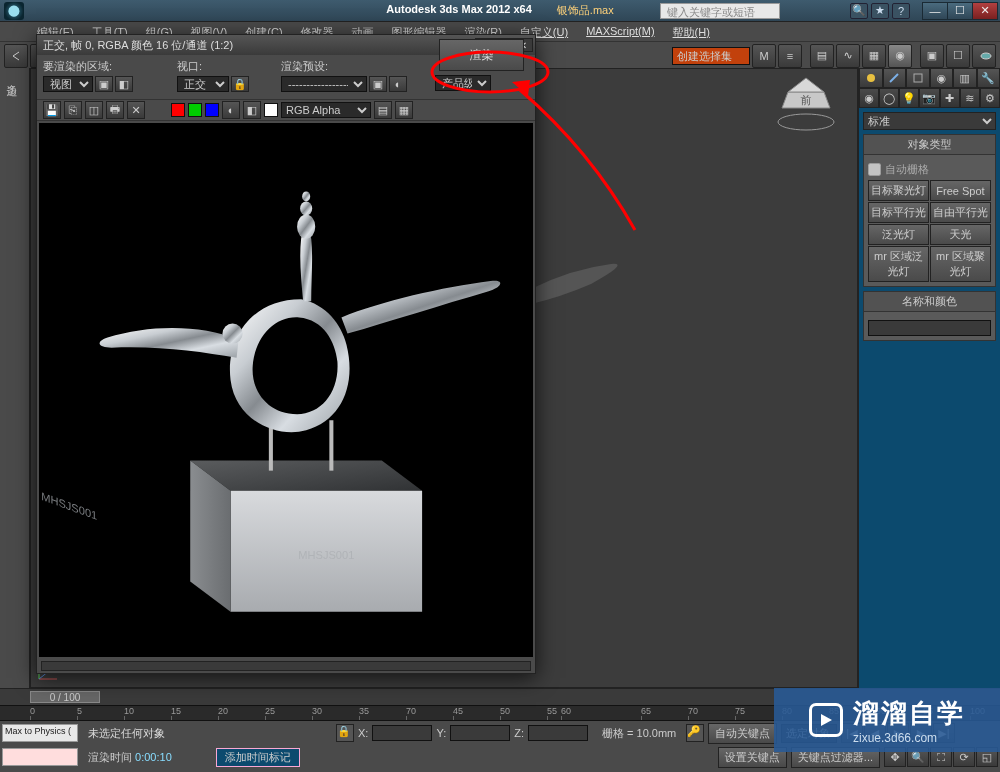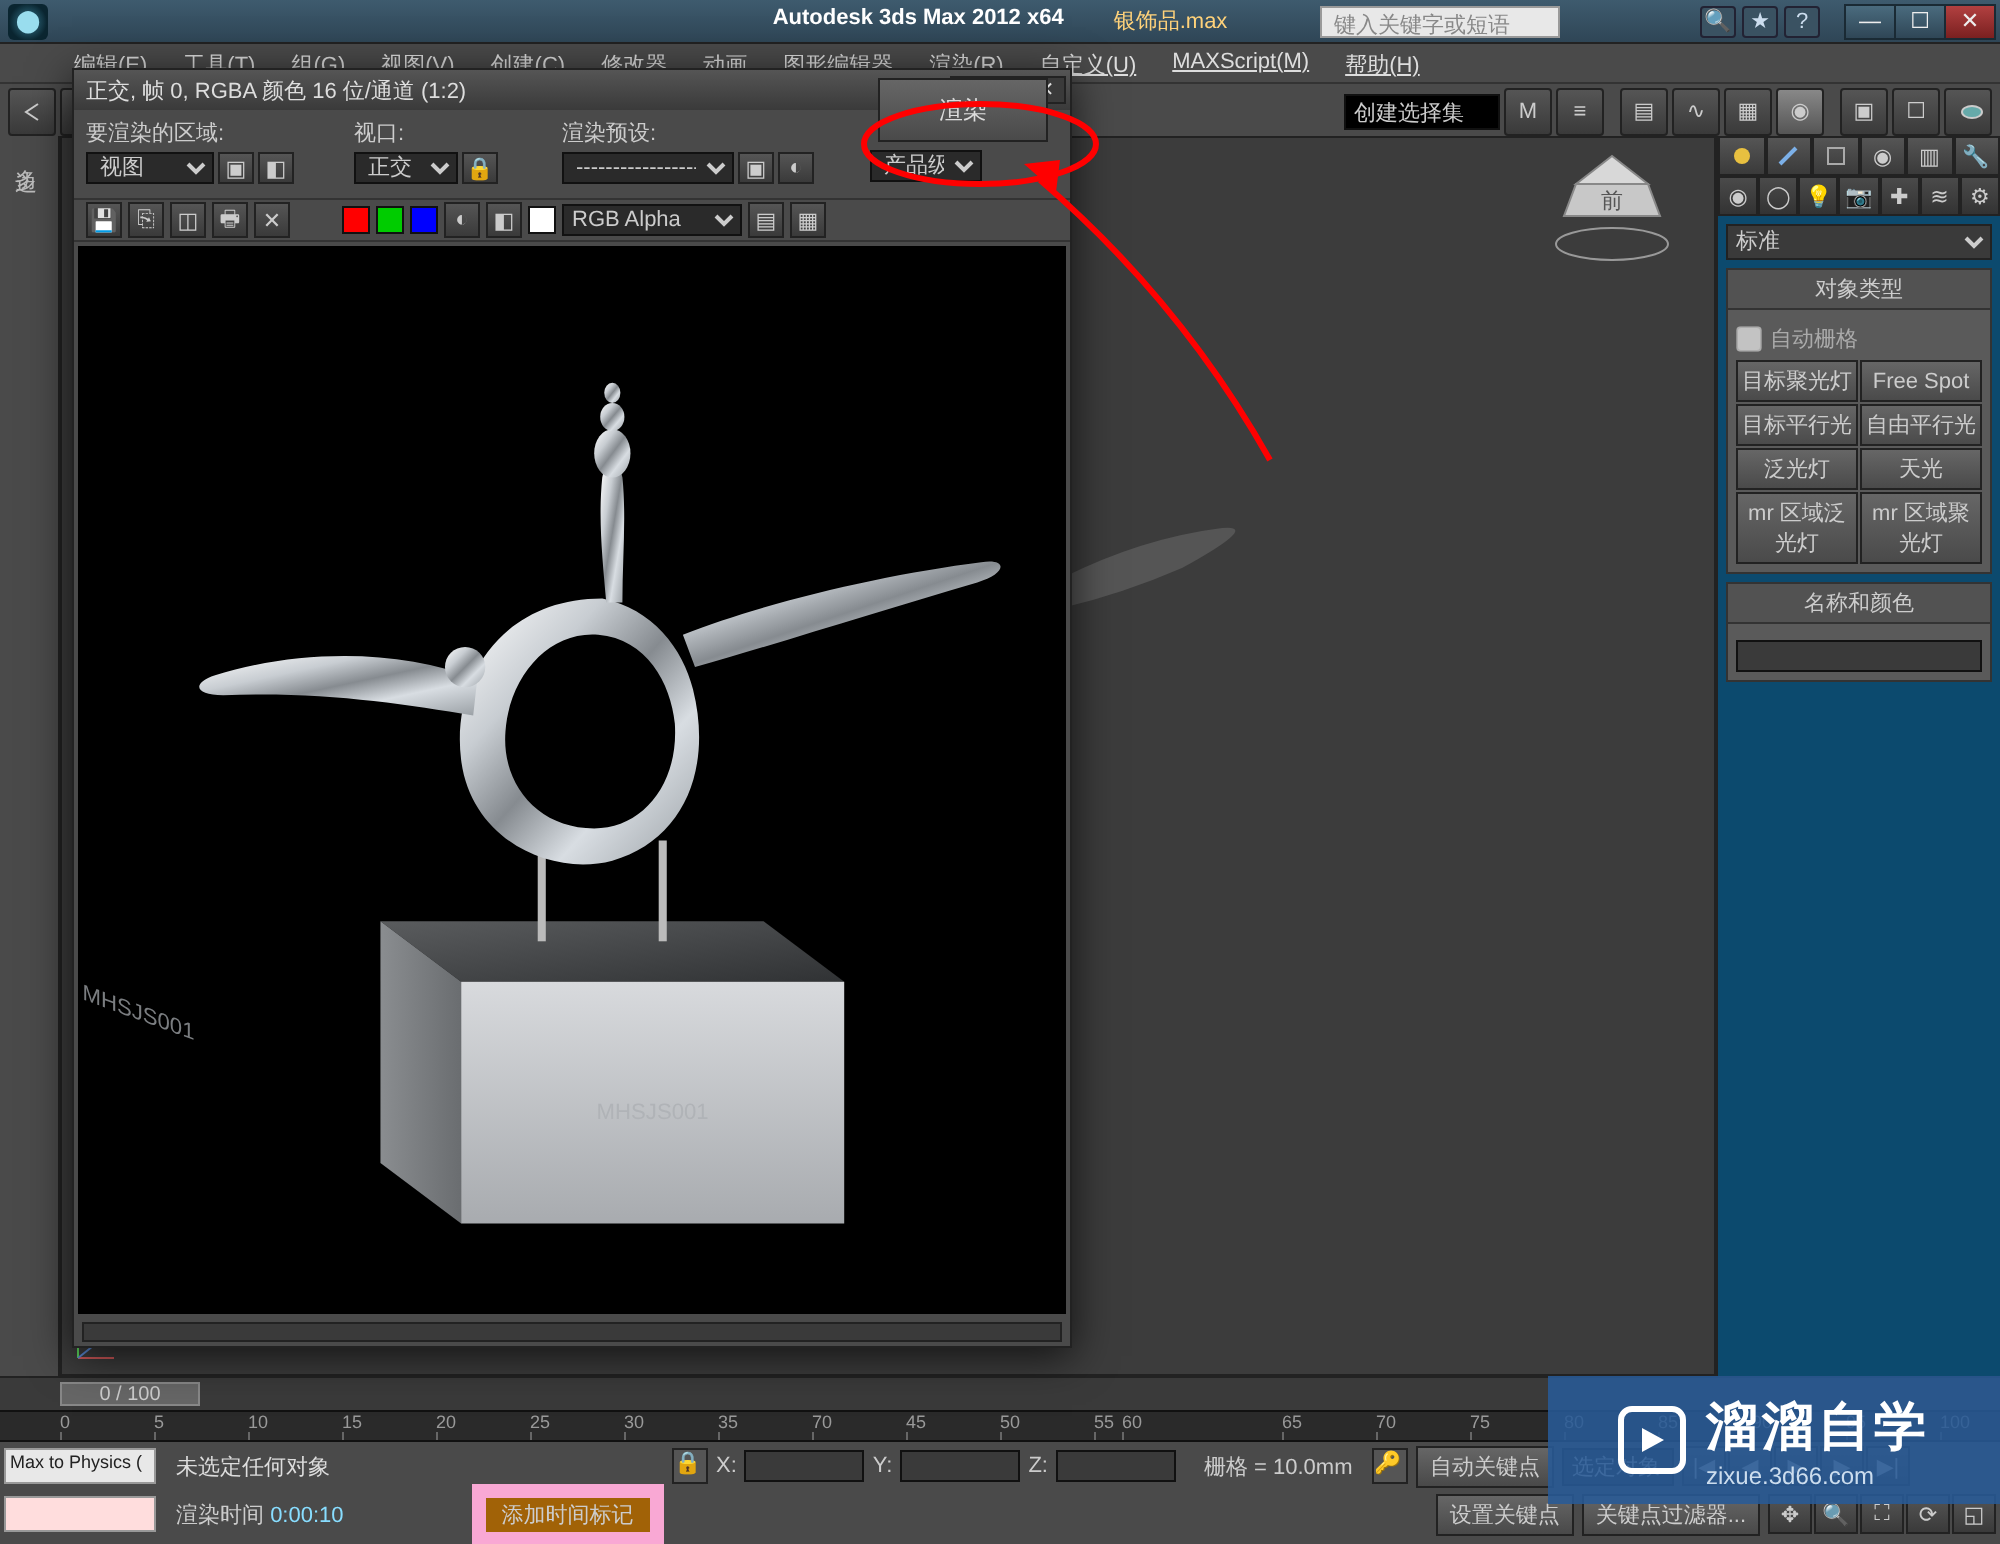"创建选择集" .maintoolbar .dropdown { background: #000000 -> #c2410c }
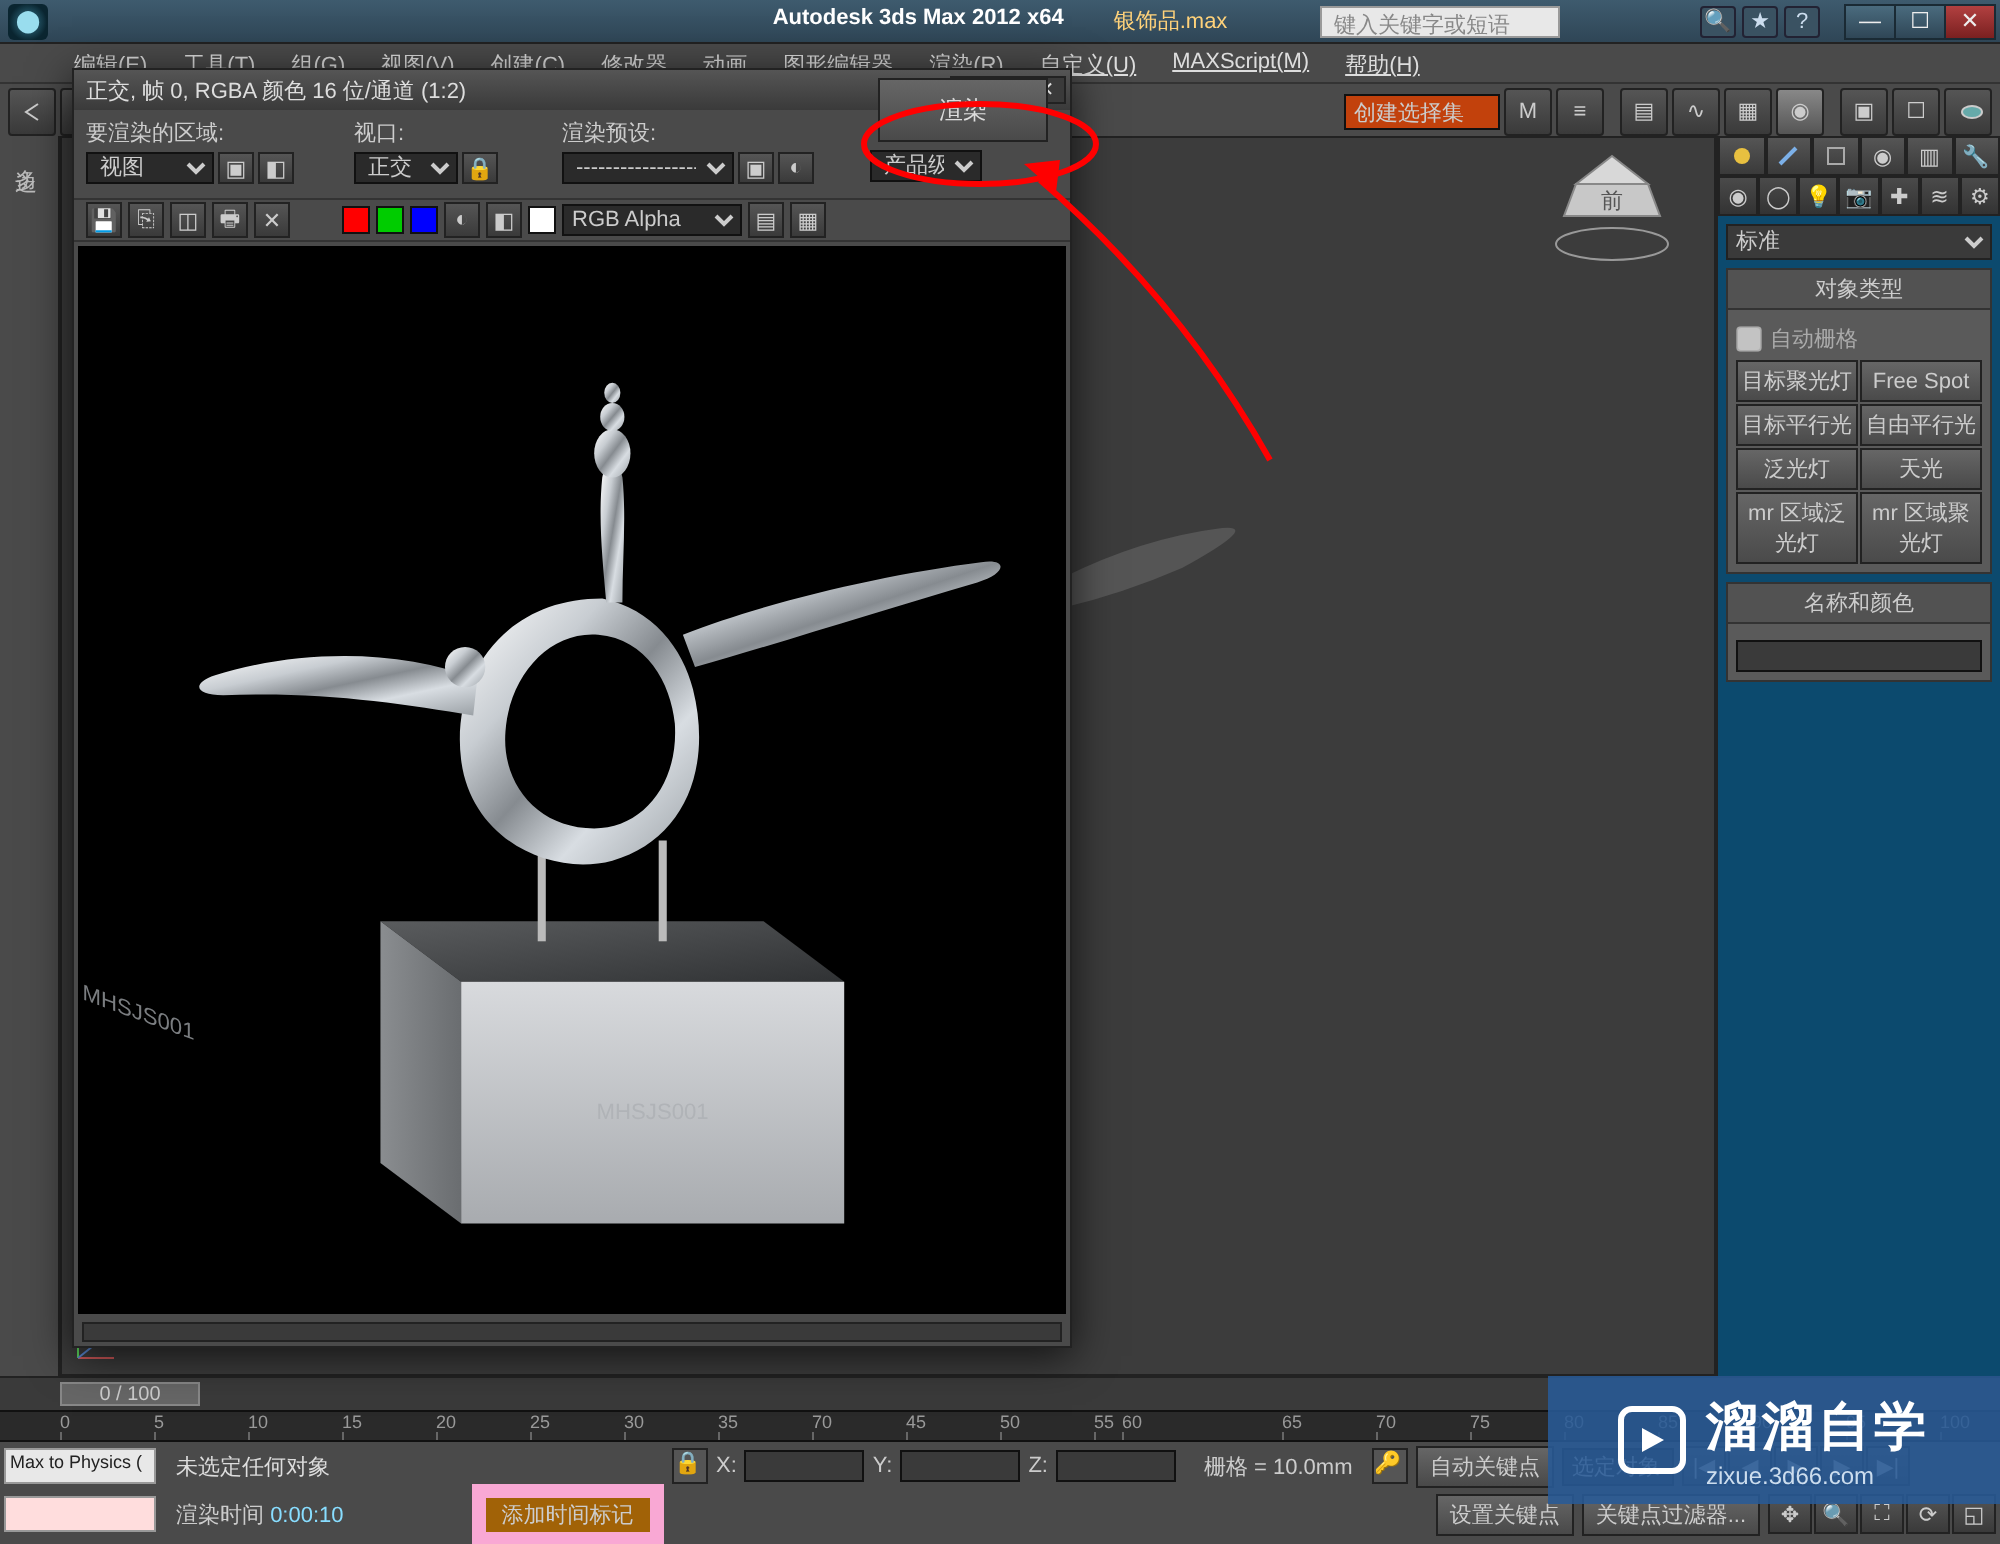"视图" select { width: 64px -> 50px }
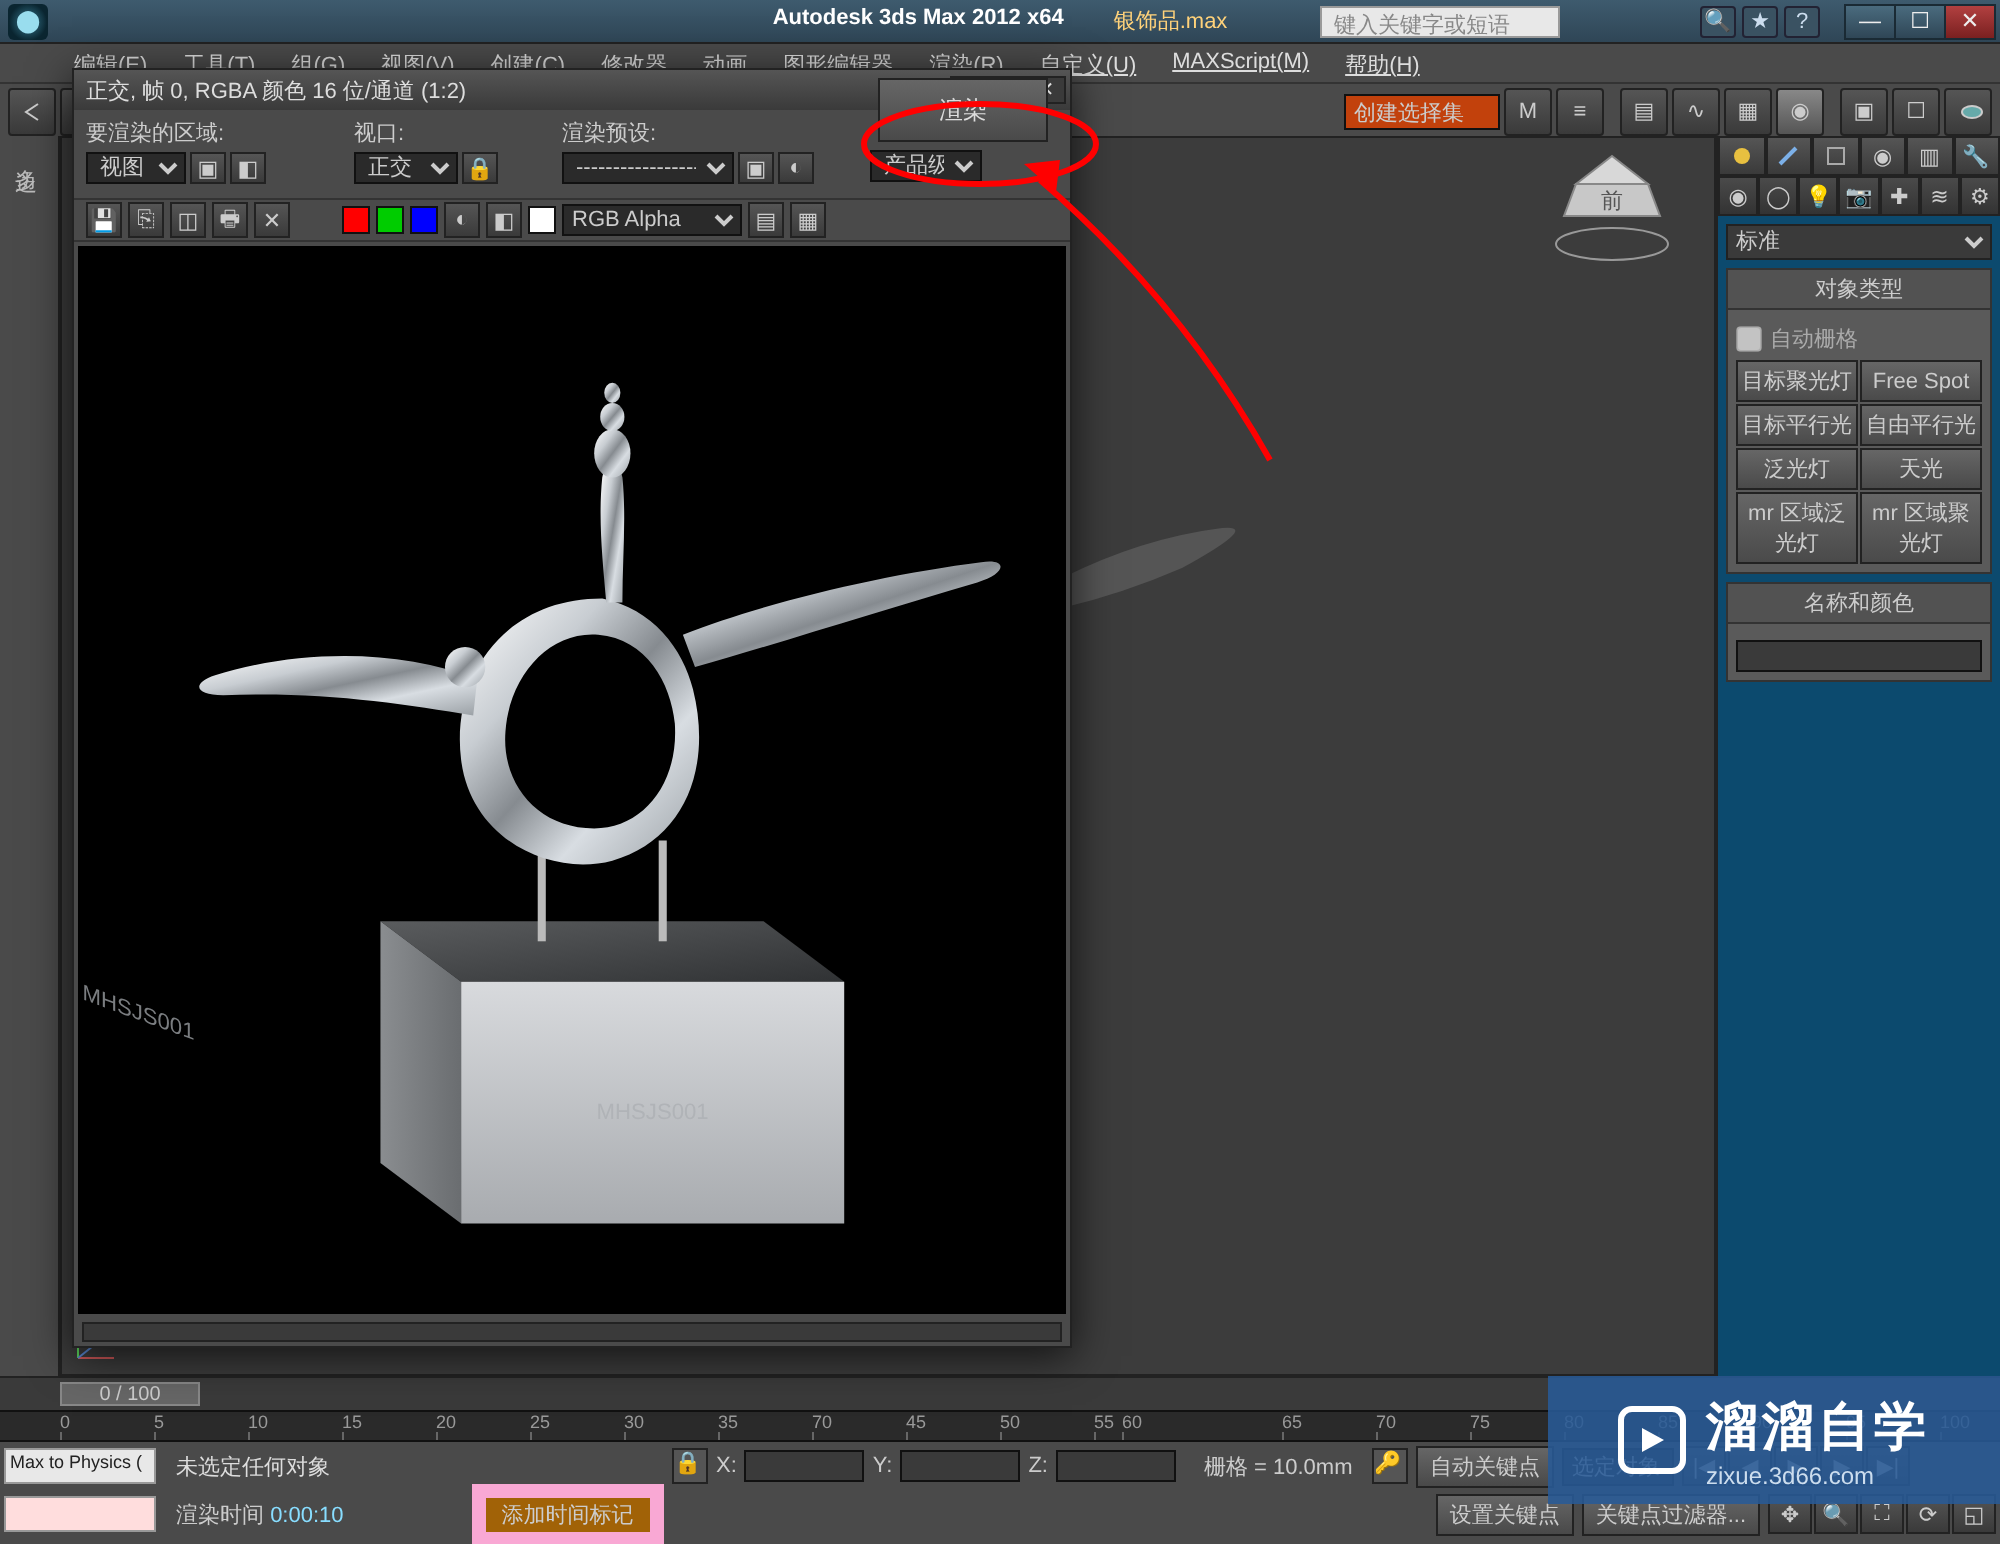"添加时间标记" div { background: #a16207 -> #0c4a6e; border: 7px solid #f9a8d4 -> 1px solid #f9a8d4; margin-left: 60px -> 40px }
